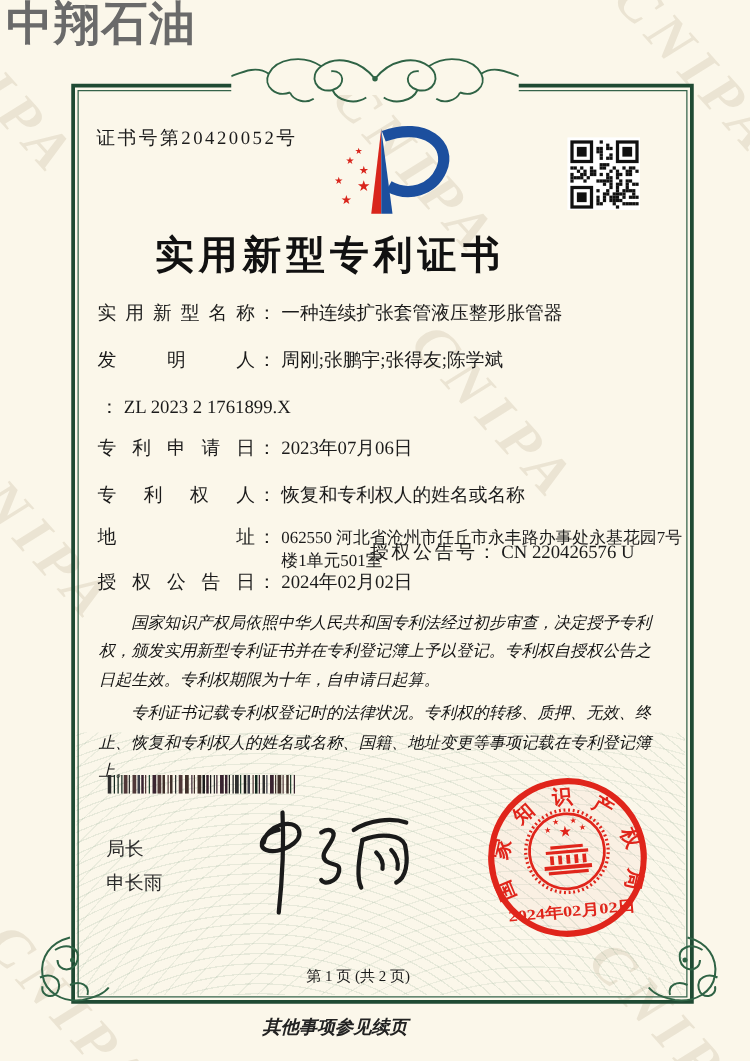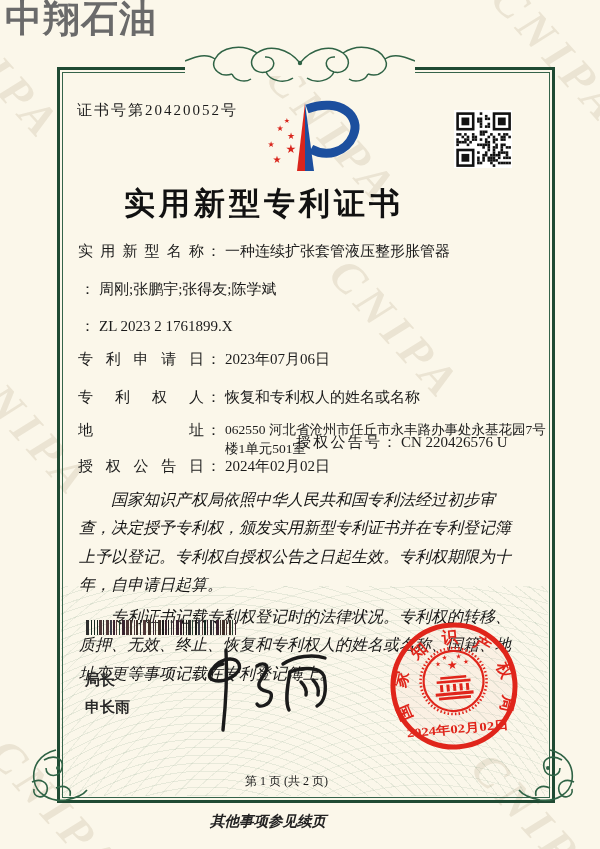"发明人" span.field-label { html: none -> <span>发明人</span> }
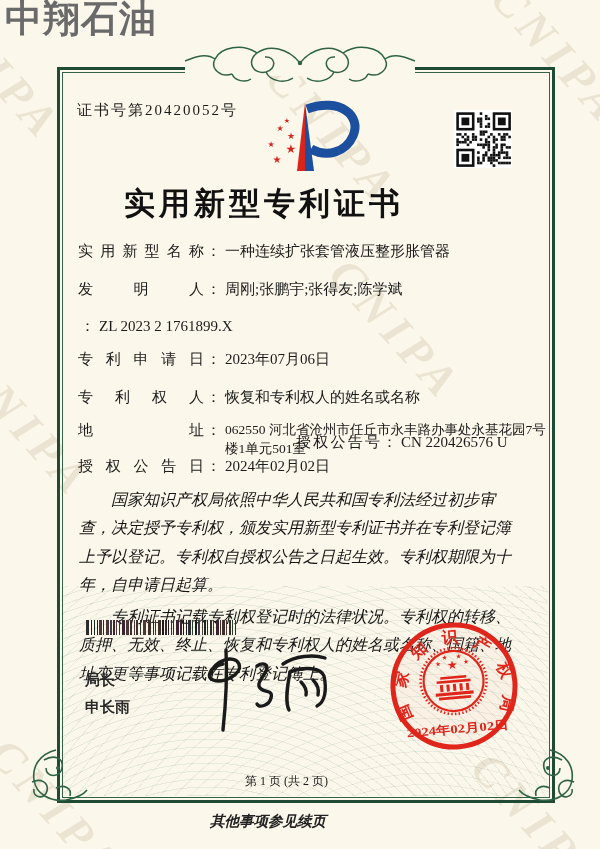"国家知识产权局依照中华人民共和国专利法经过初步审查，决定授予专利权，颁发实用新型" #paragraphs { font-size: 16px -> 13px }
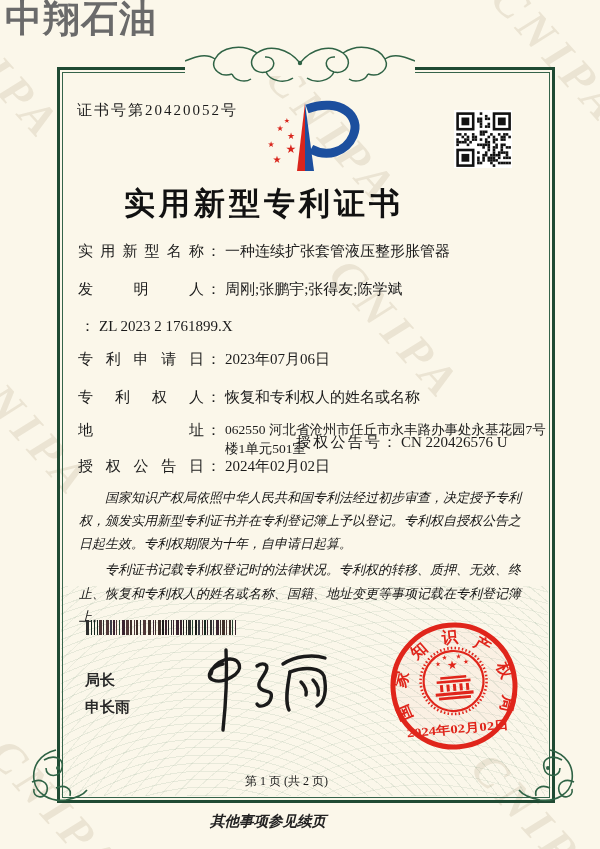"局长" #signer { font-weight: 700 -> 400 }
